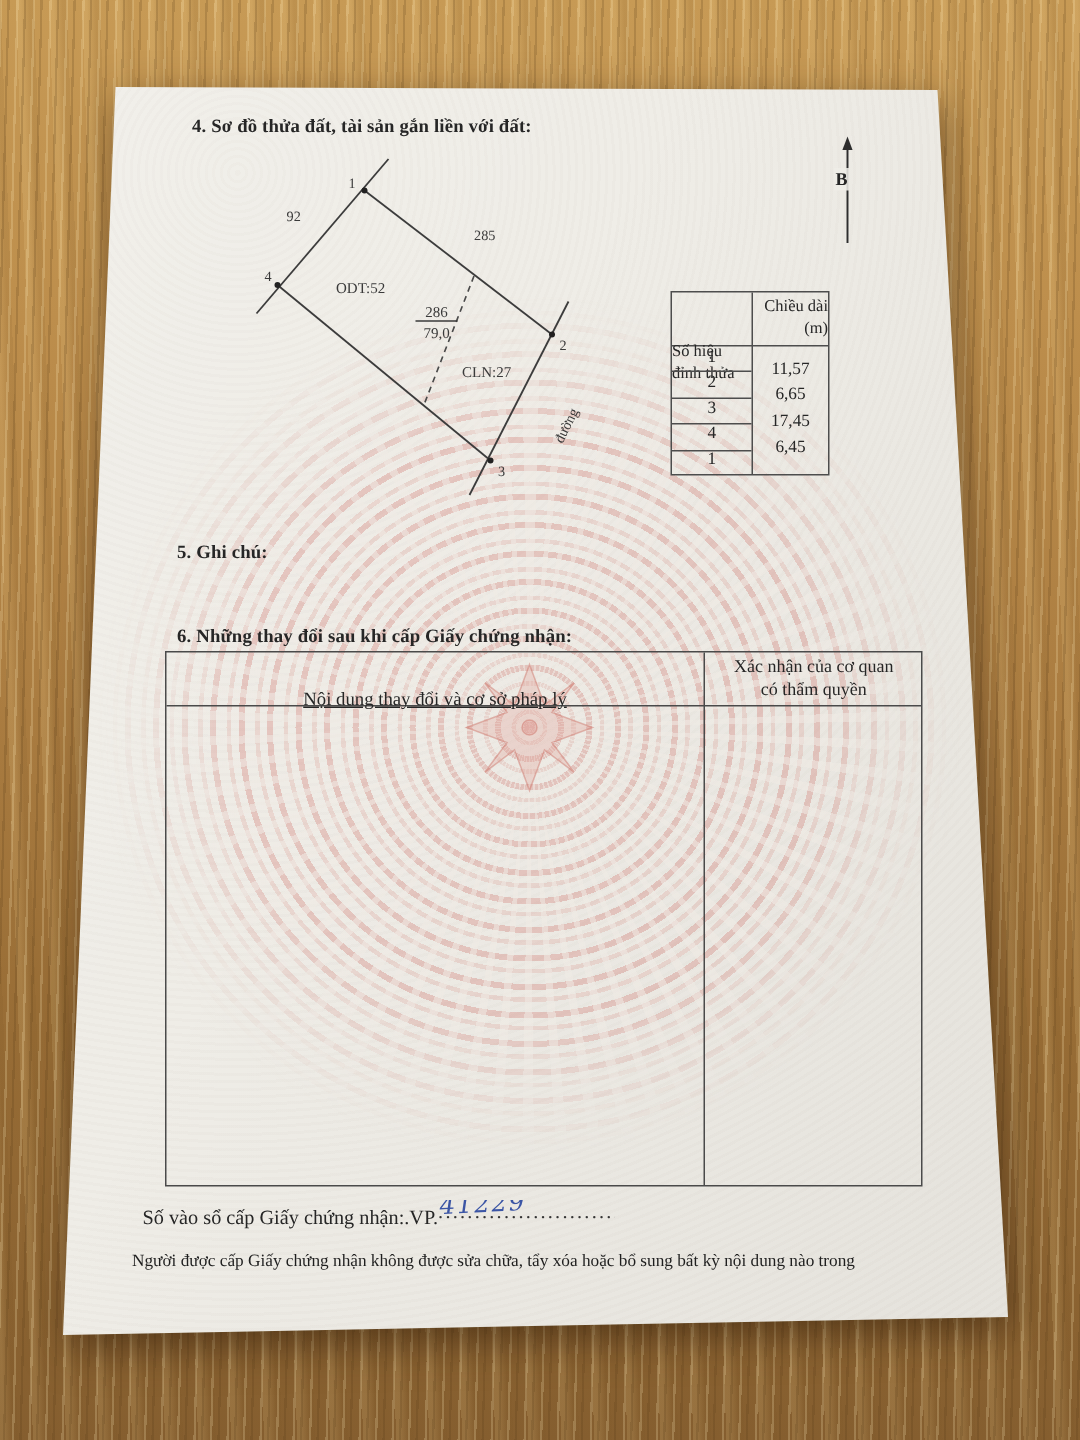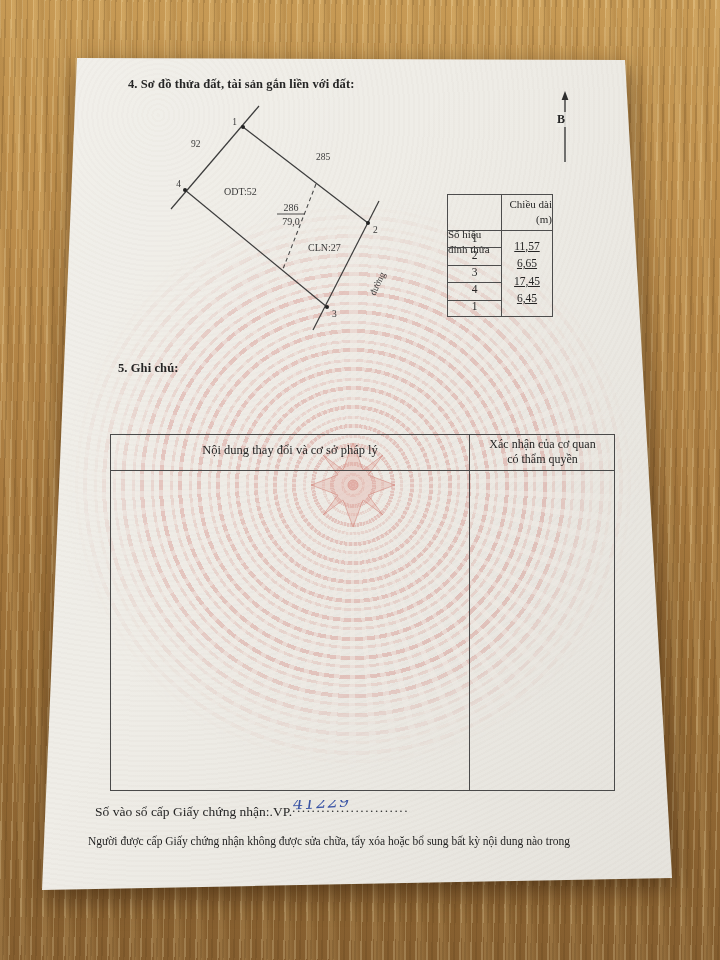"11,57" .dimtable .len { text-decoration: underline -> none }
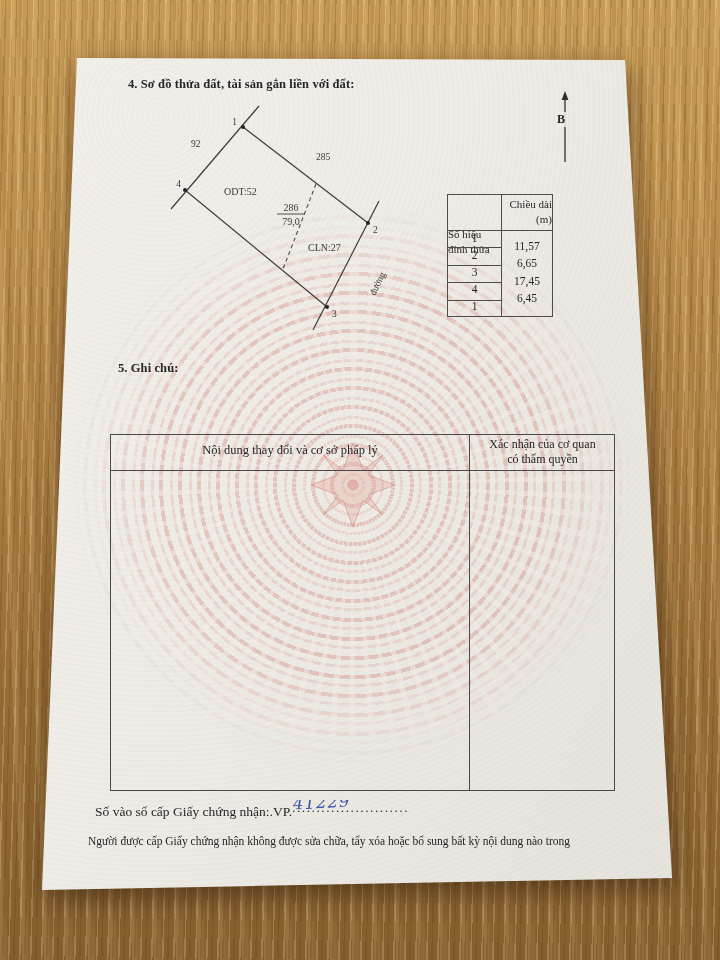"6. Những thay đổi sau" div.abs { html: none -> <div>6. Những thay đổi sau khi cấp Giấy chứng nhận:</div> }
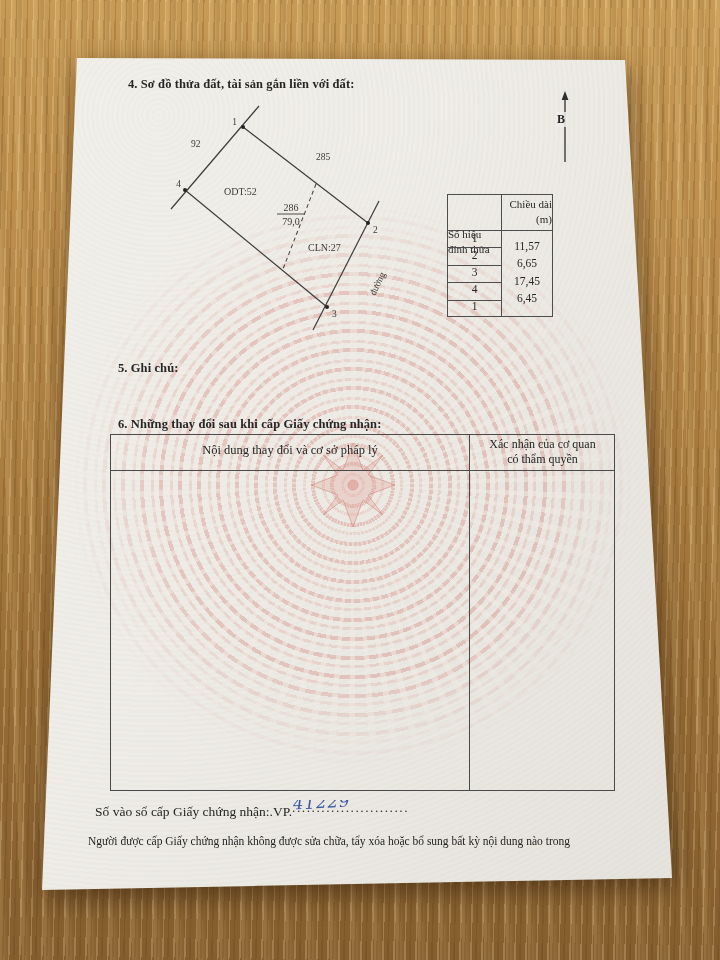"Nội dung thay đổi và" .chtable .c1 { text-decoration: none -> underline; top: 8px -> 24px }
